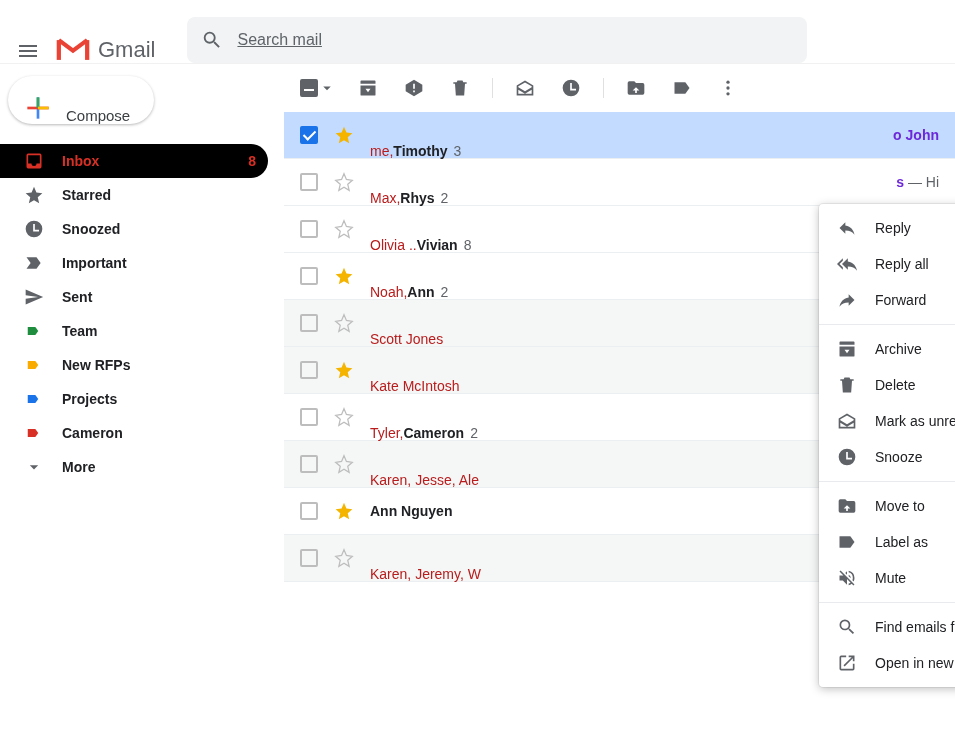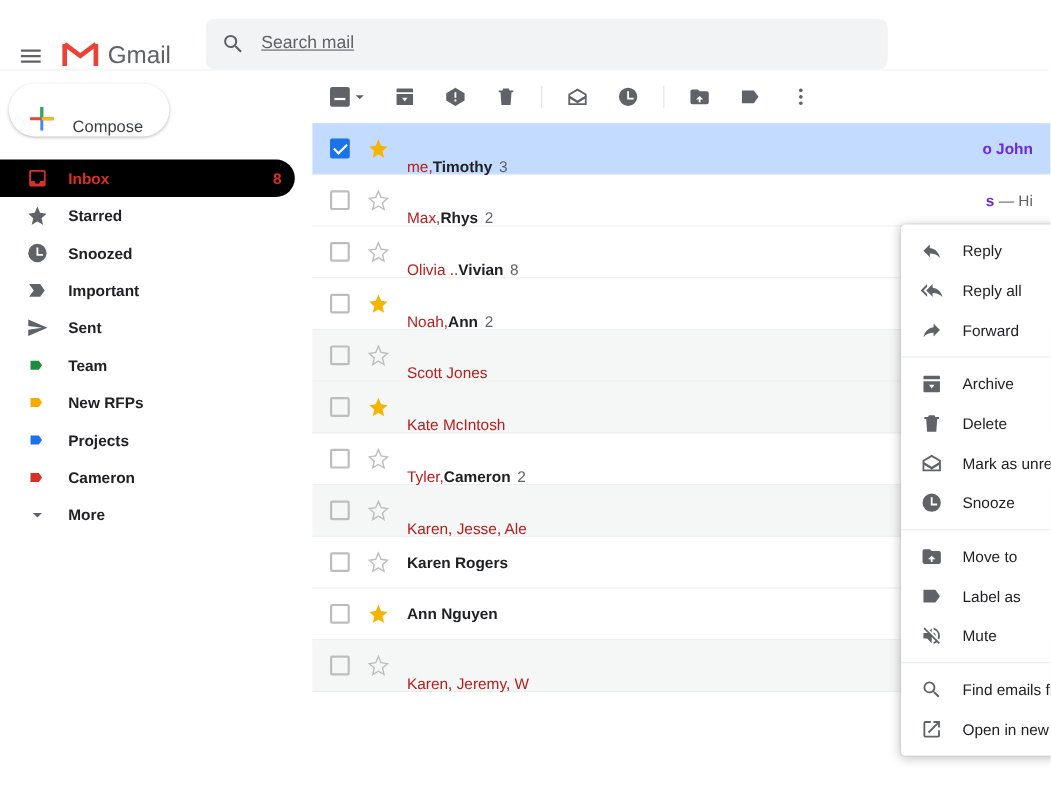"Karen Rogers" div.row { html: <div> <div></div> <svg> <use></use> </svg> <div> <b>Karen Rogers</b> </div> <div><b>s year</b></div> </div> -> none }
